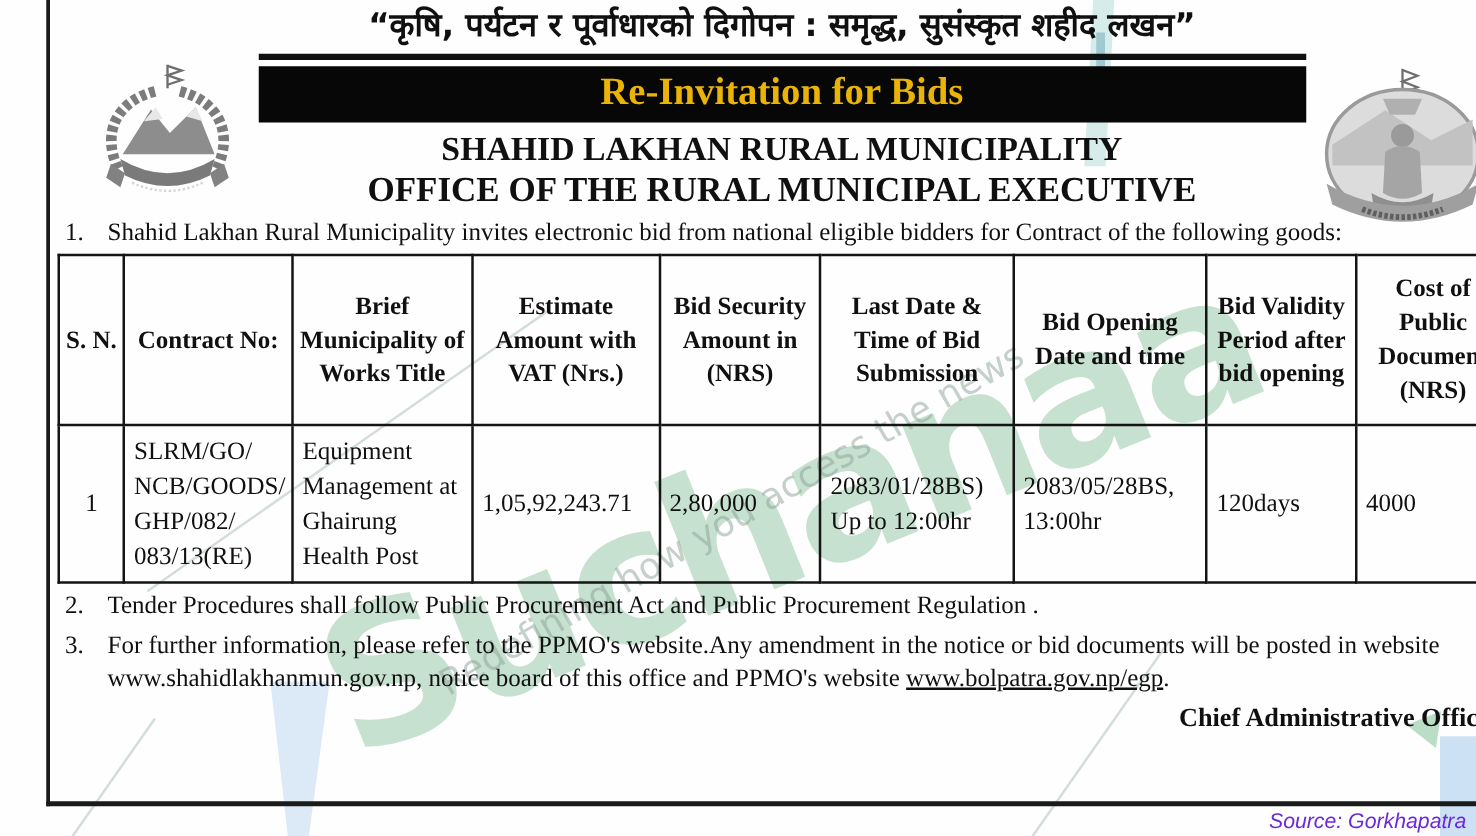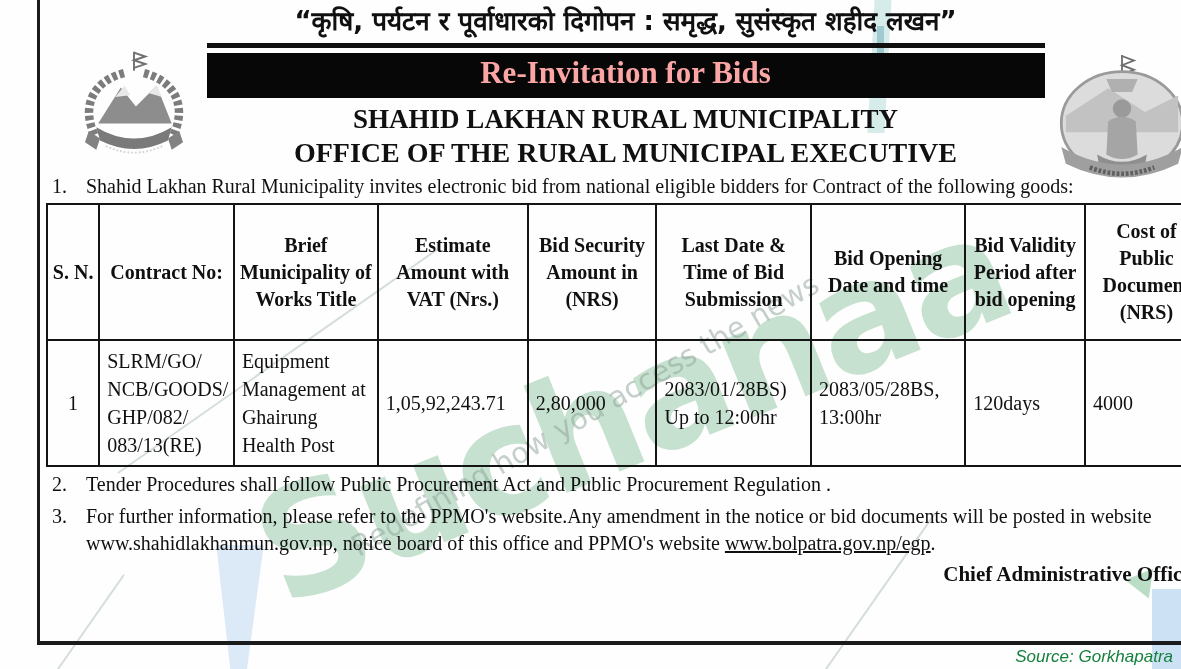"Re-Invitation for Bids" .banner { color: #fca5a5 -> #eab308 }
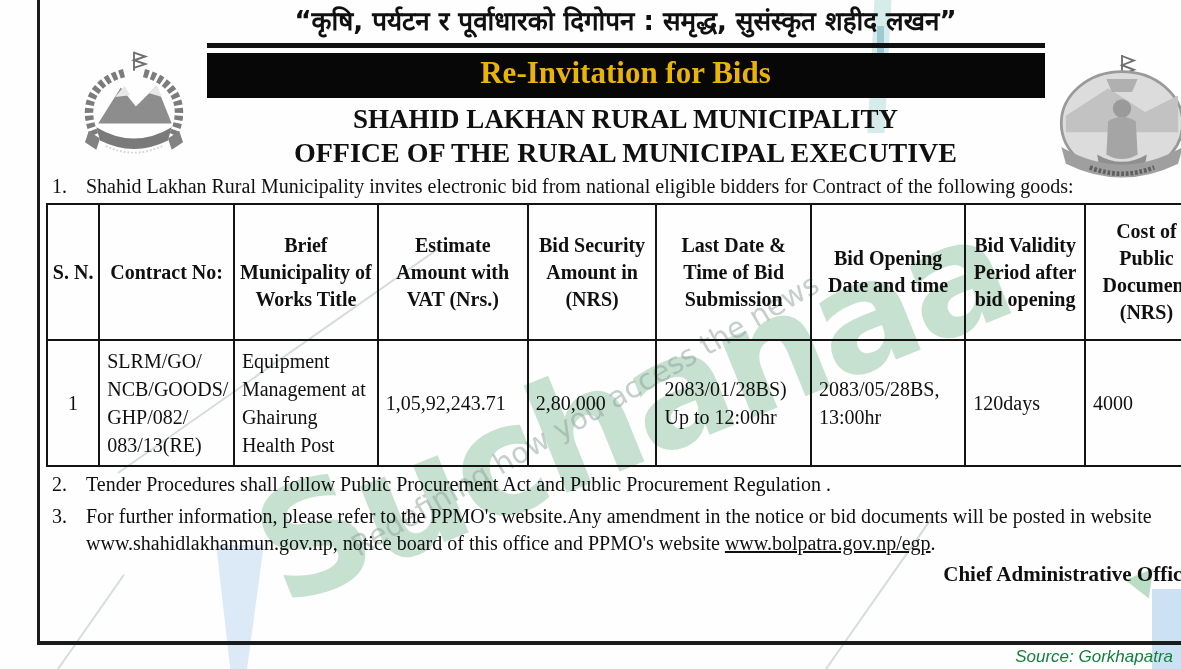"Source: Gorkhapatra" .source-line { color: #15803d -> #6d28d9 }
